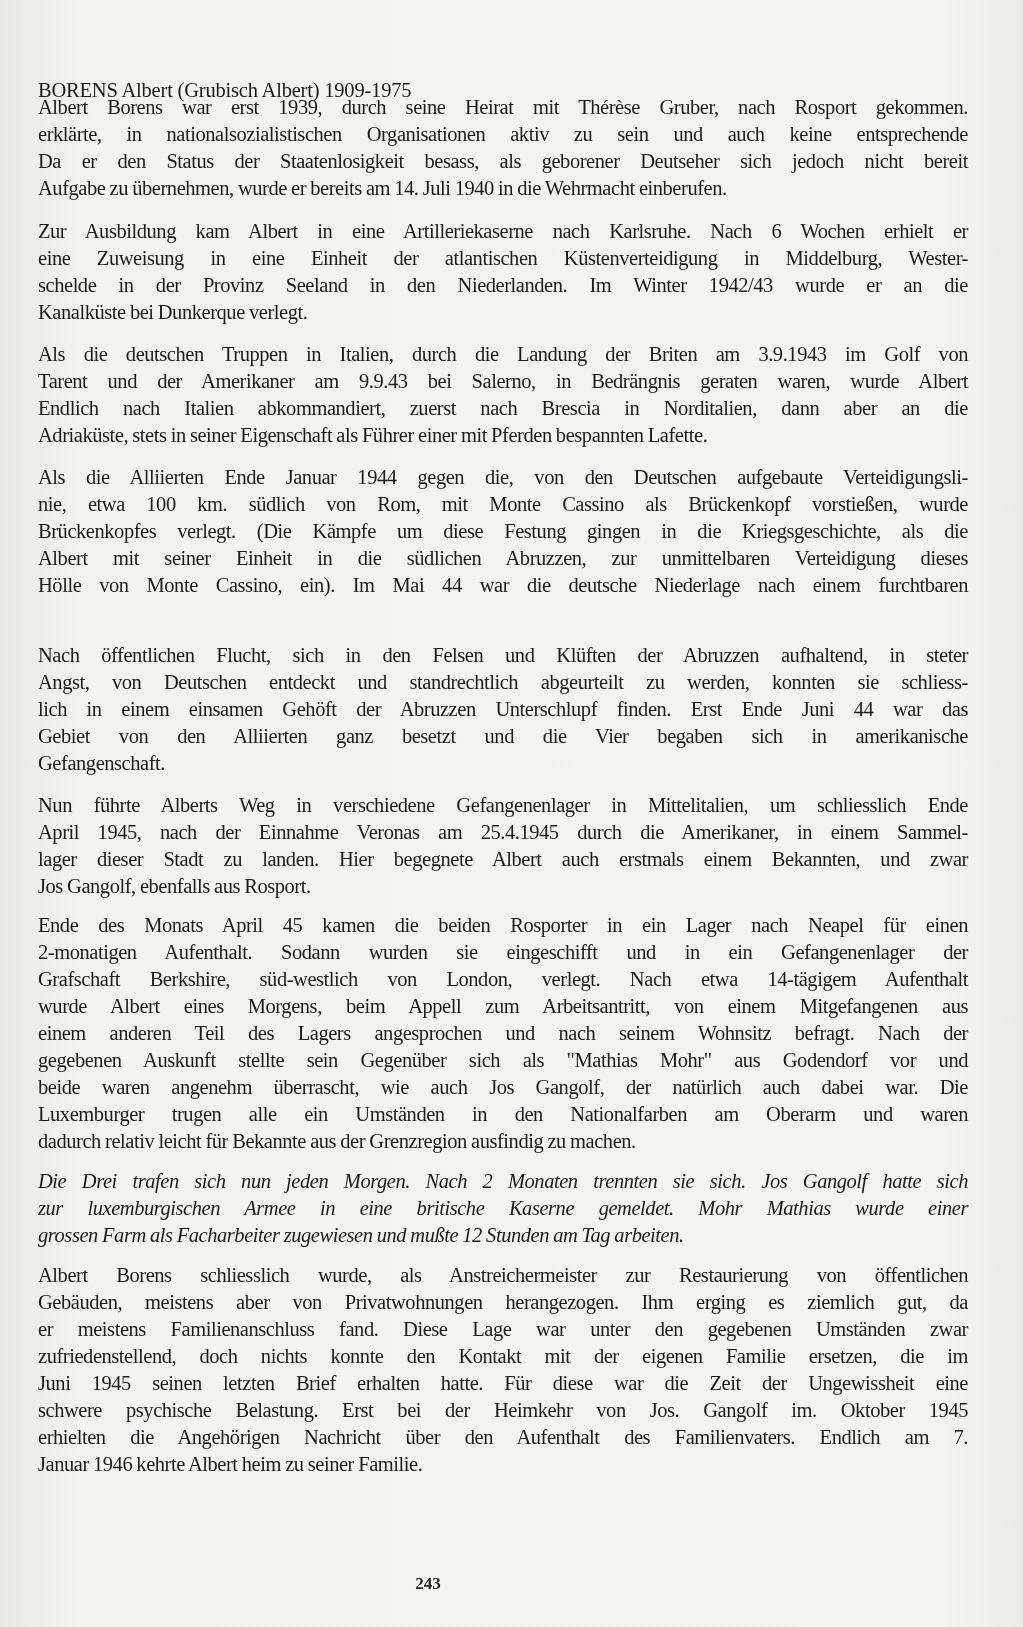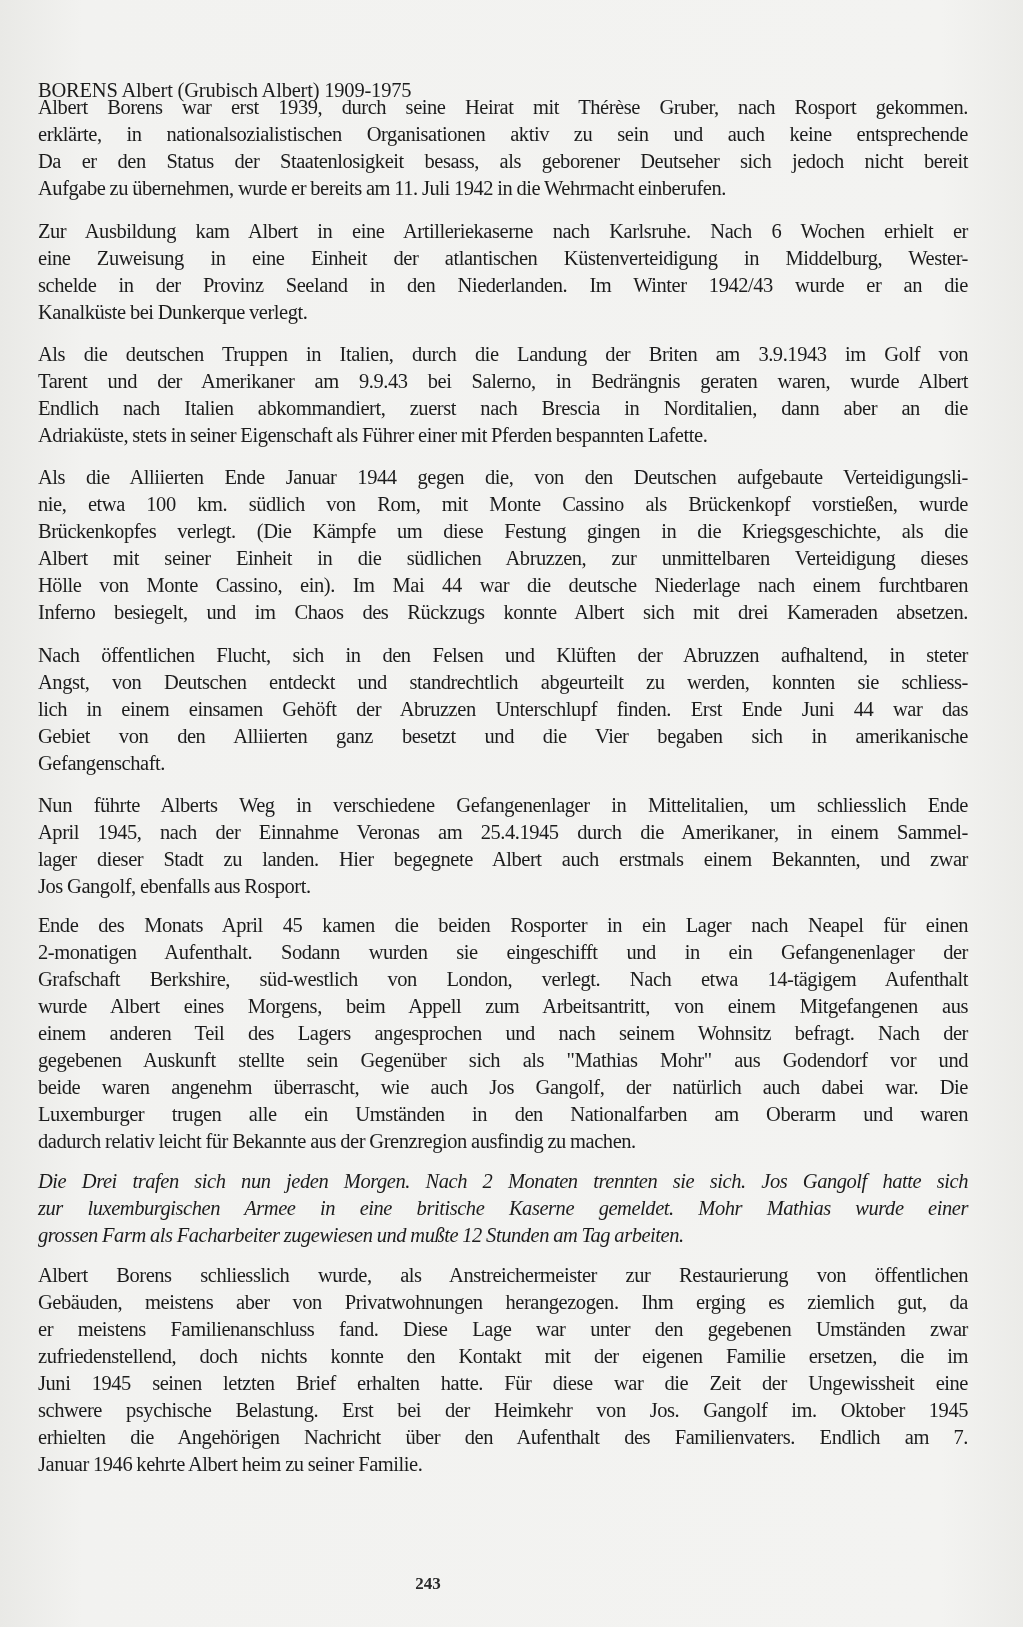"Aufgabe zu übernehmen, wurde er" span.line { text: 11. Juli 1942 -> 14. Juli 1940 }
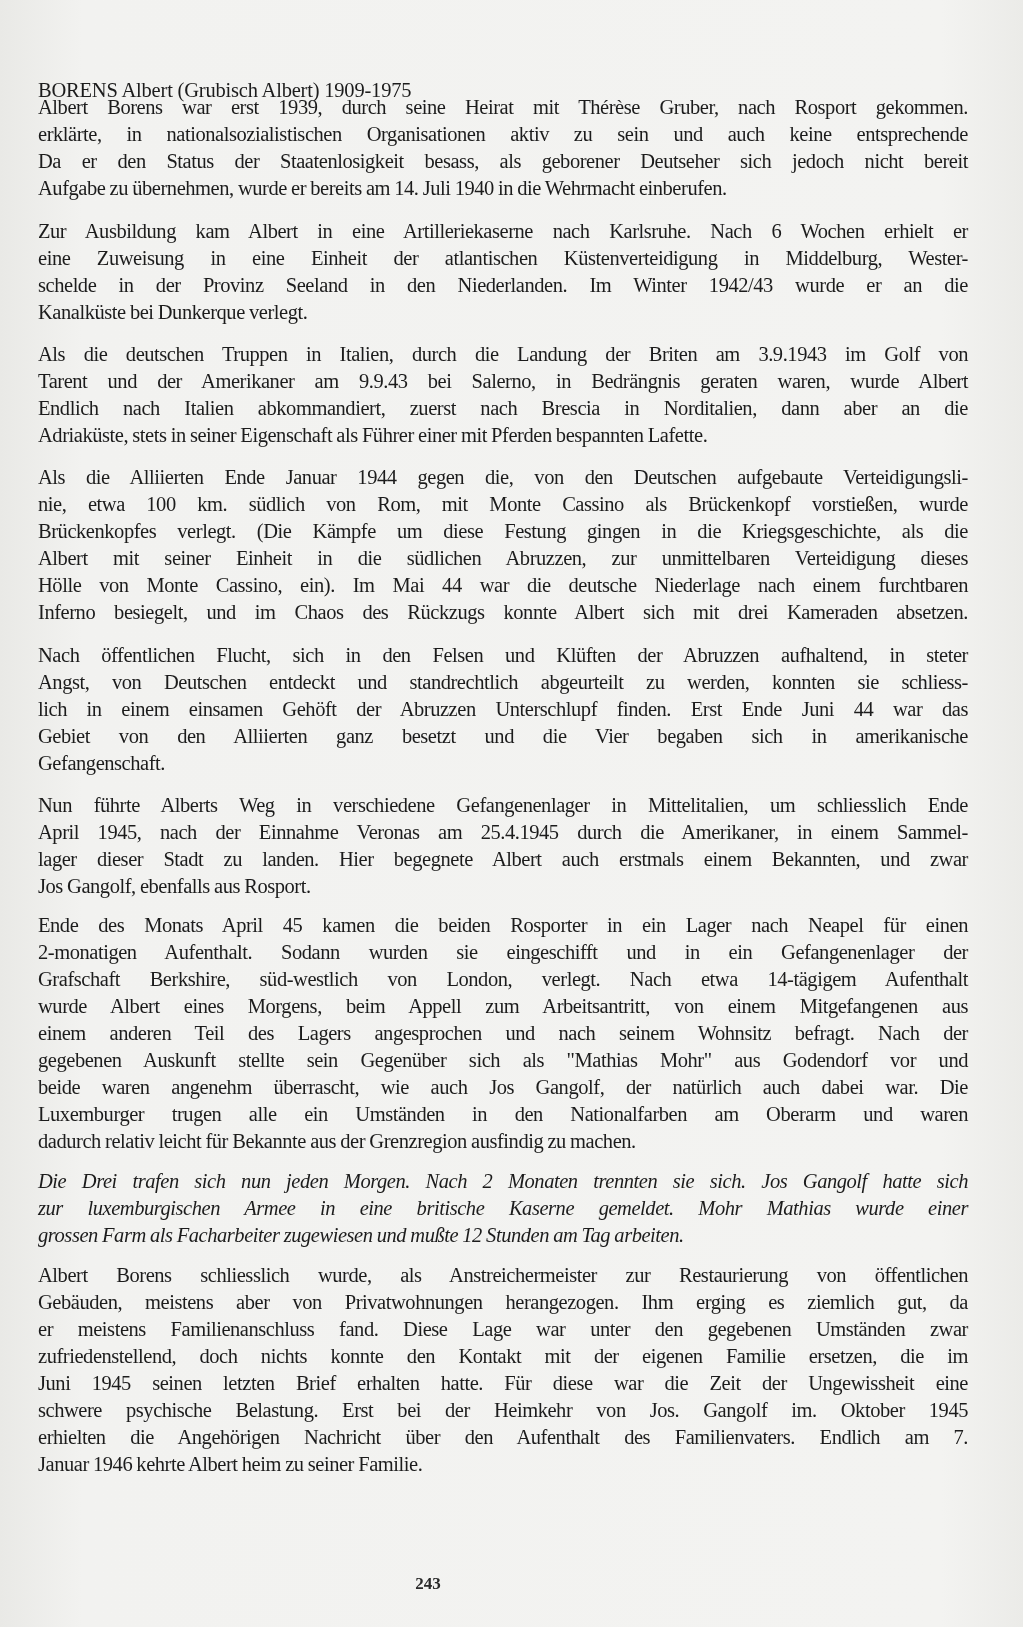"Inferno besiegelt, und im Chaos" span.line { html: <span>Inferno besiegelt, und im Chaos des Rückzugs konnte Albert sich mit drei Kameraden absetzen.</span> -> none }
